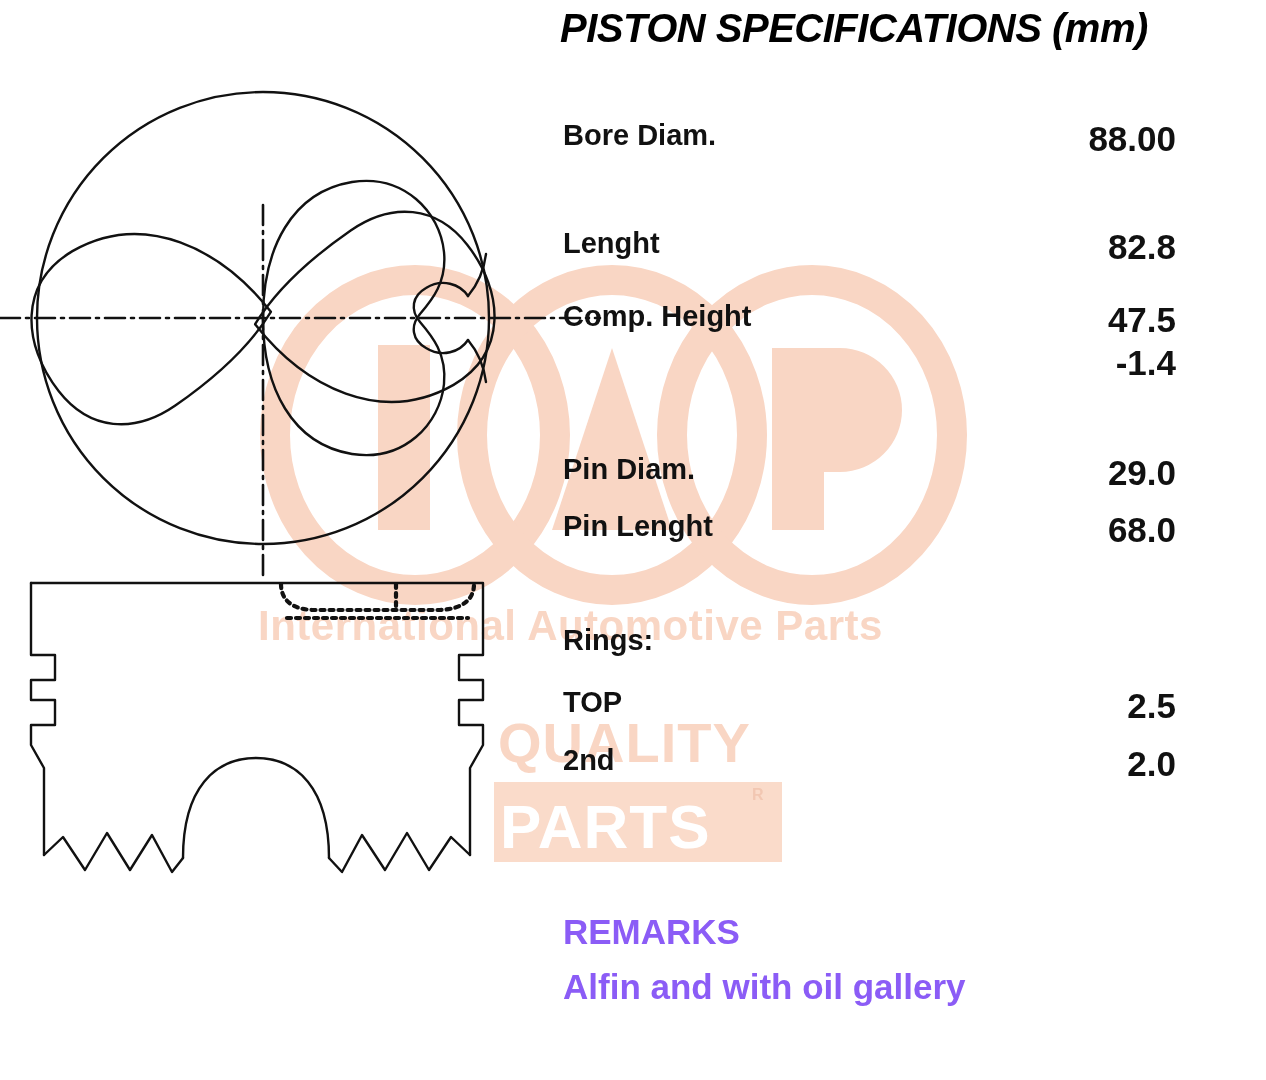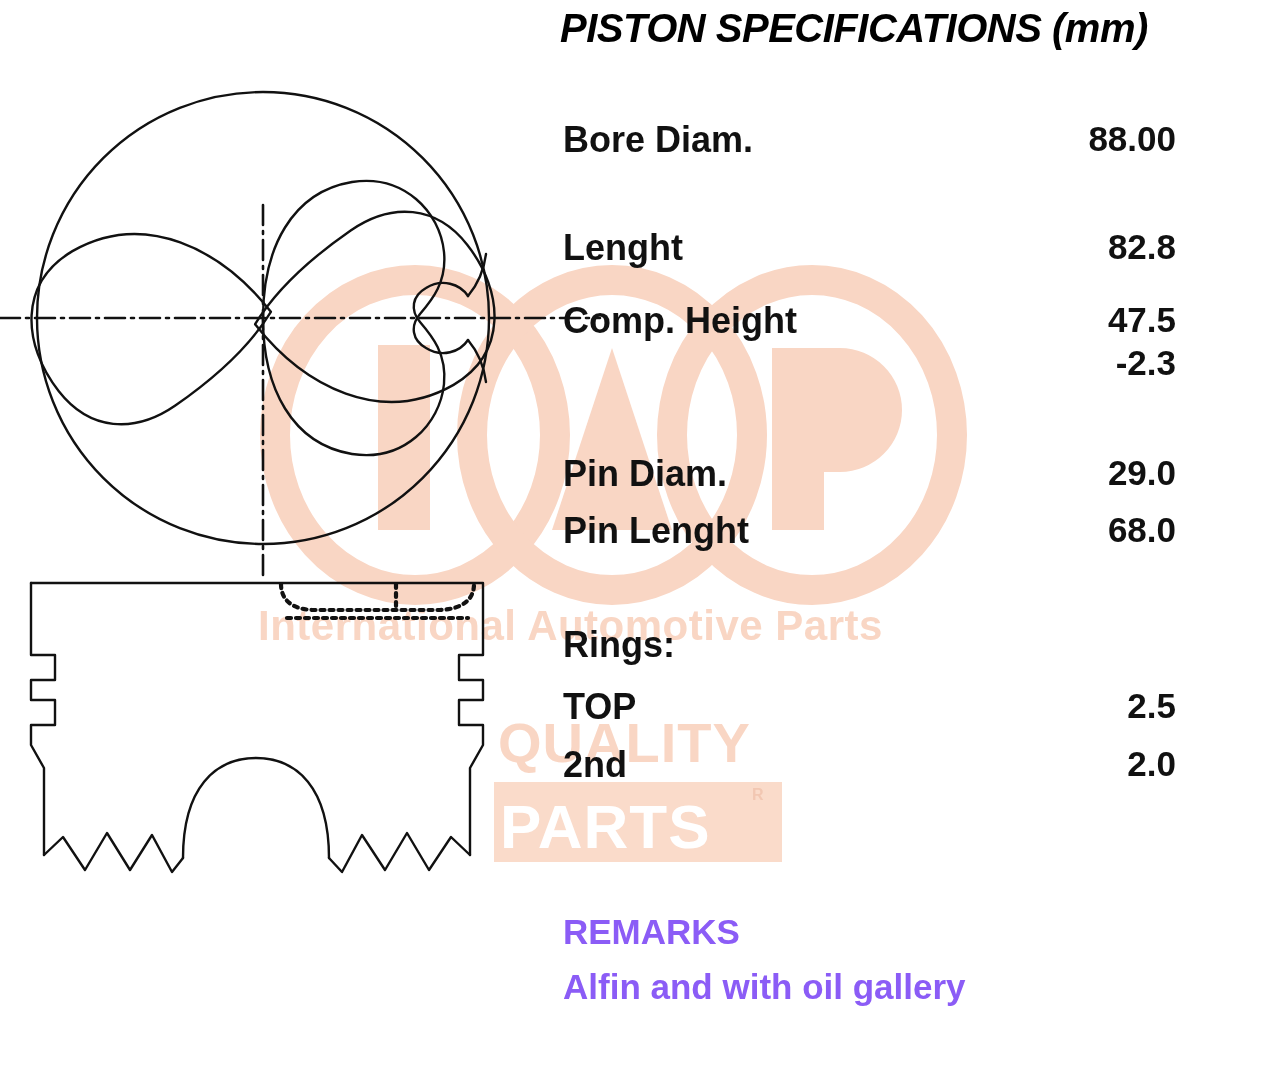"Bore Diam." .spec-label { font-size: 36px -> 29px }
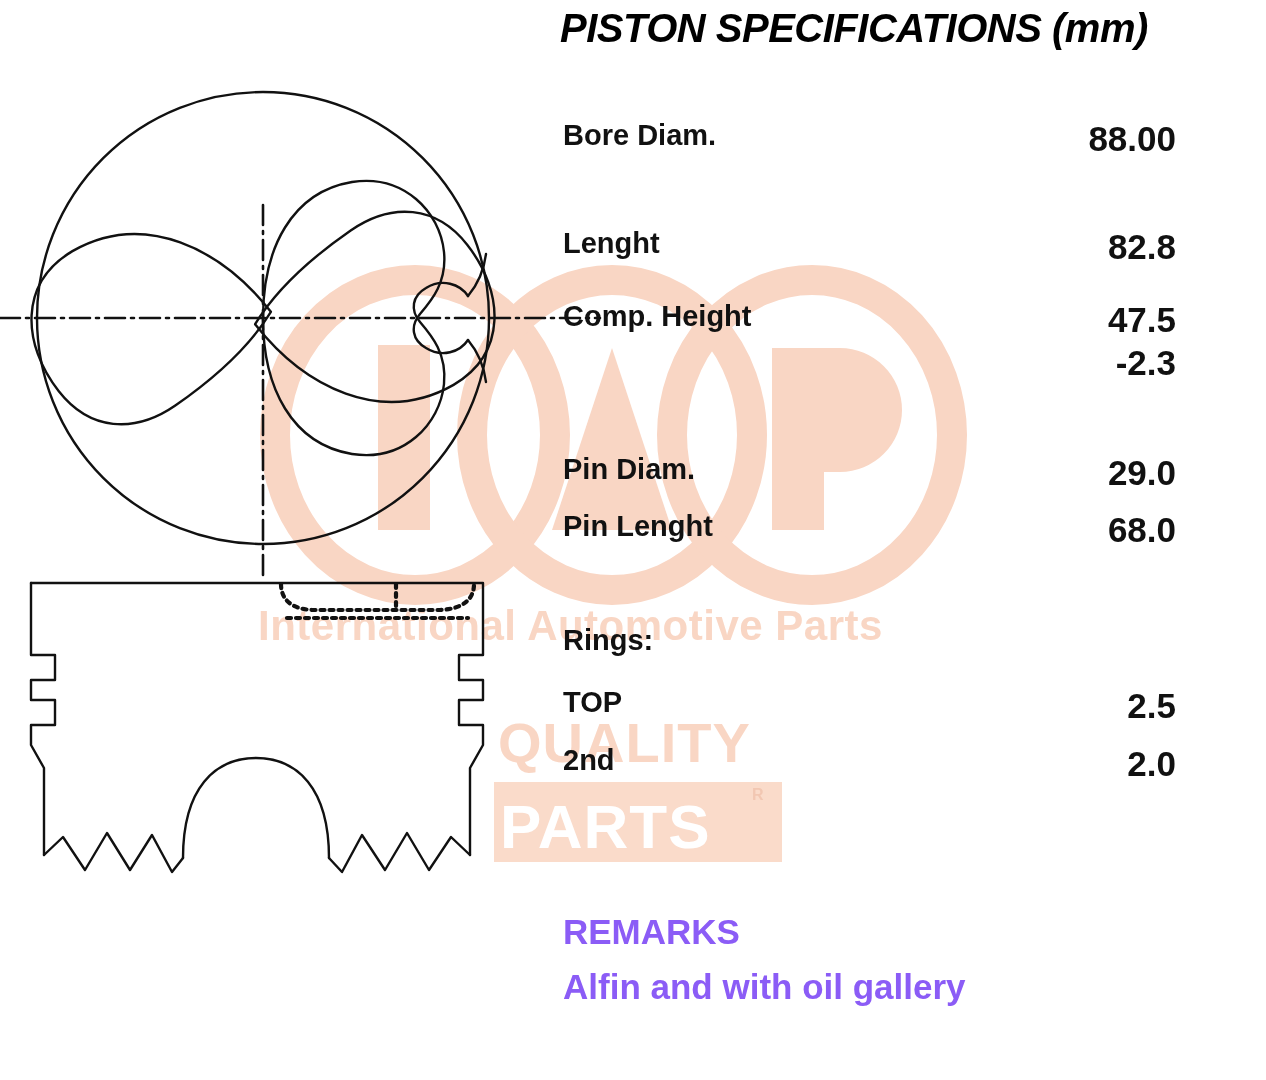"-2.3" span.spec-value { text: -2.3 -> -1.4 }
